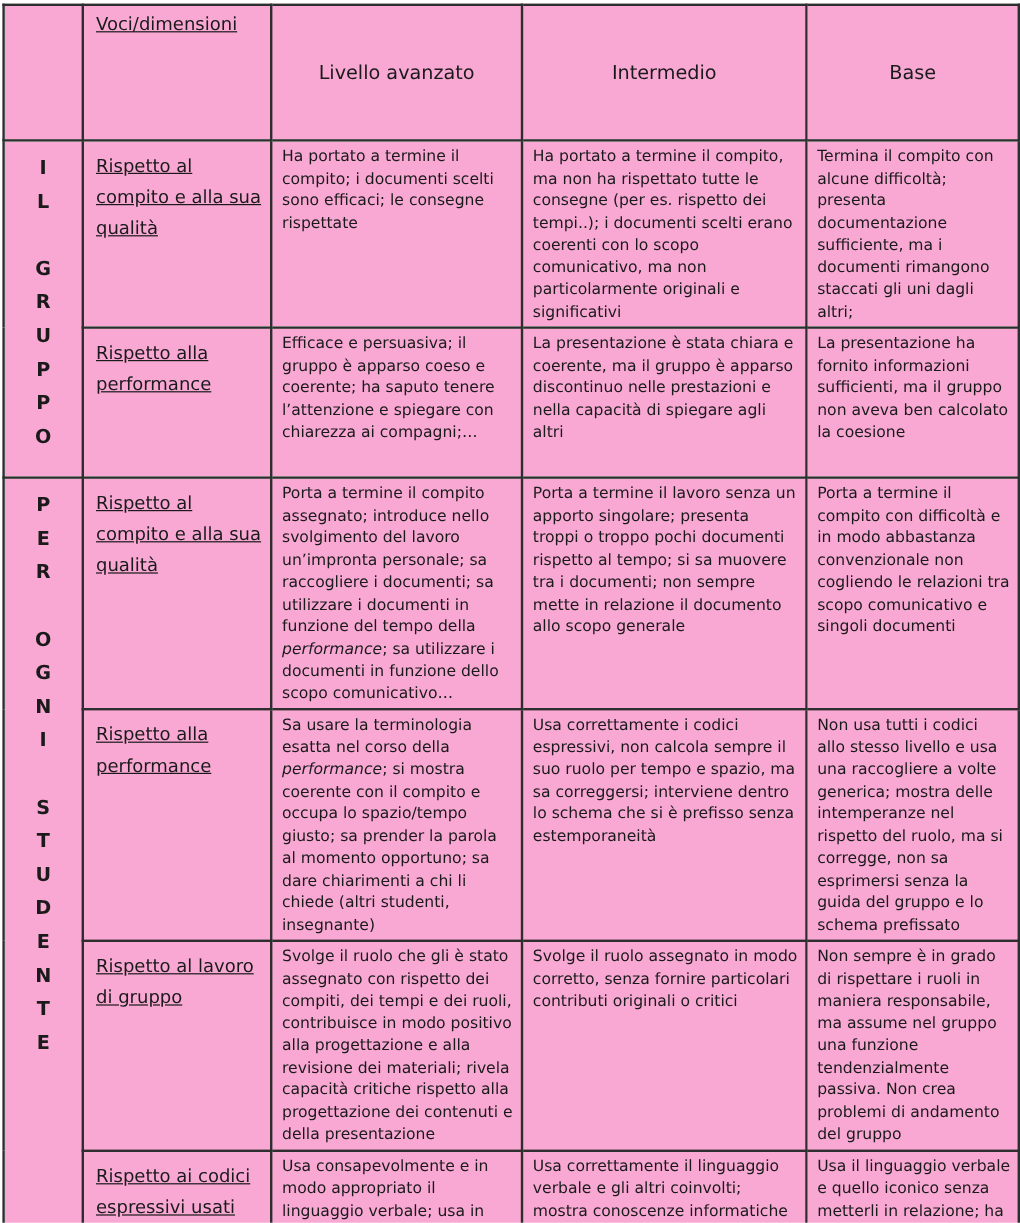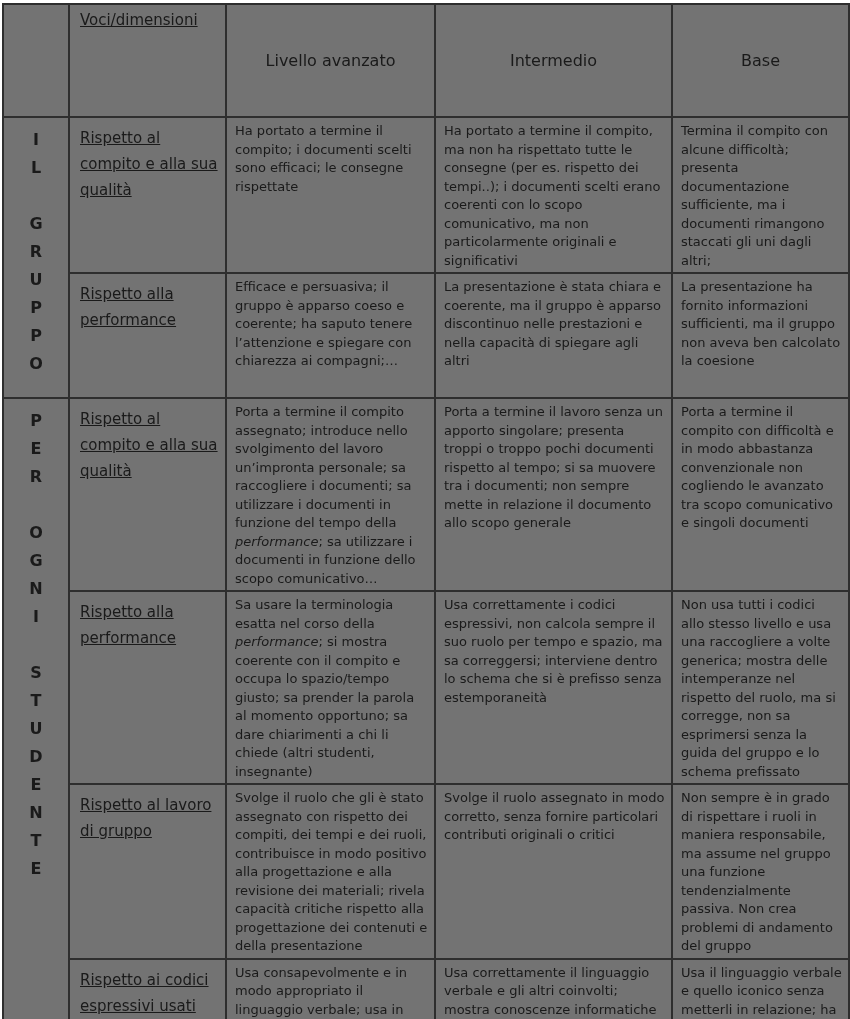"Voci/dimensioni" td { background: #737373 -> #f9a8d4 }
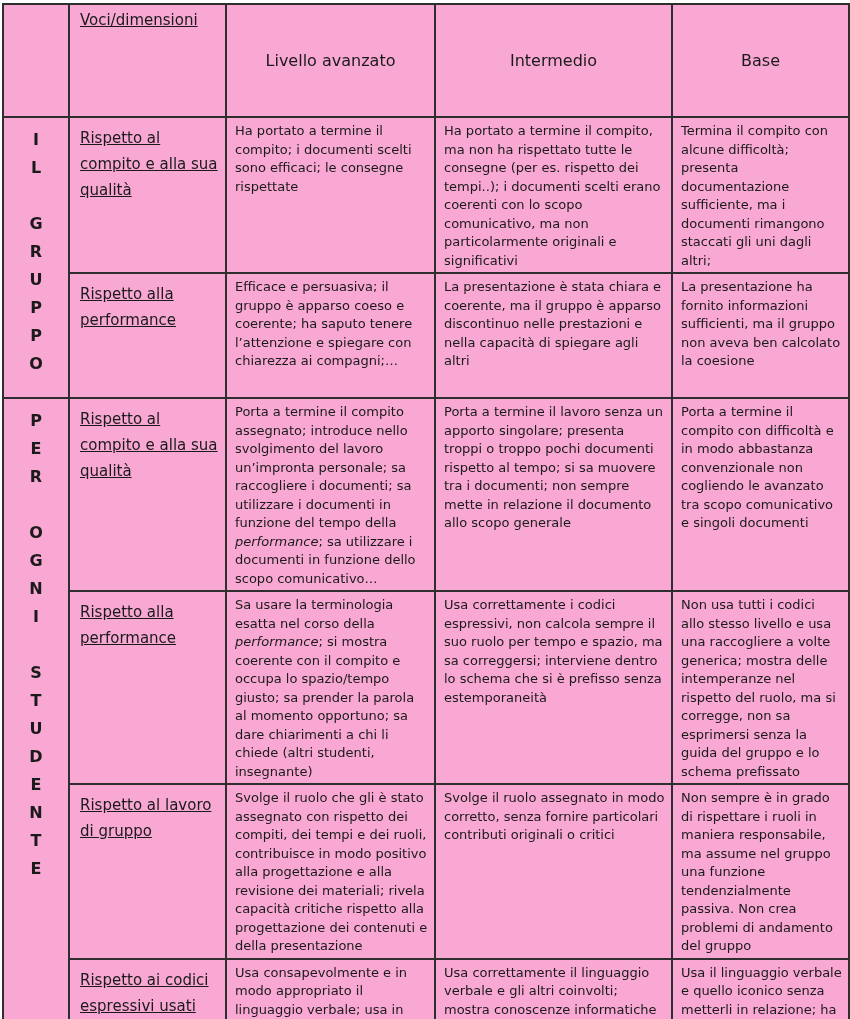"Porta a termine il compito con" td.body-cell { text: avanzato -> relazioni }
